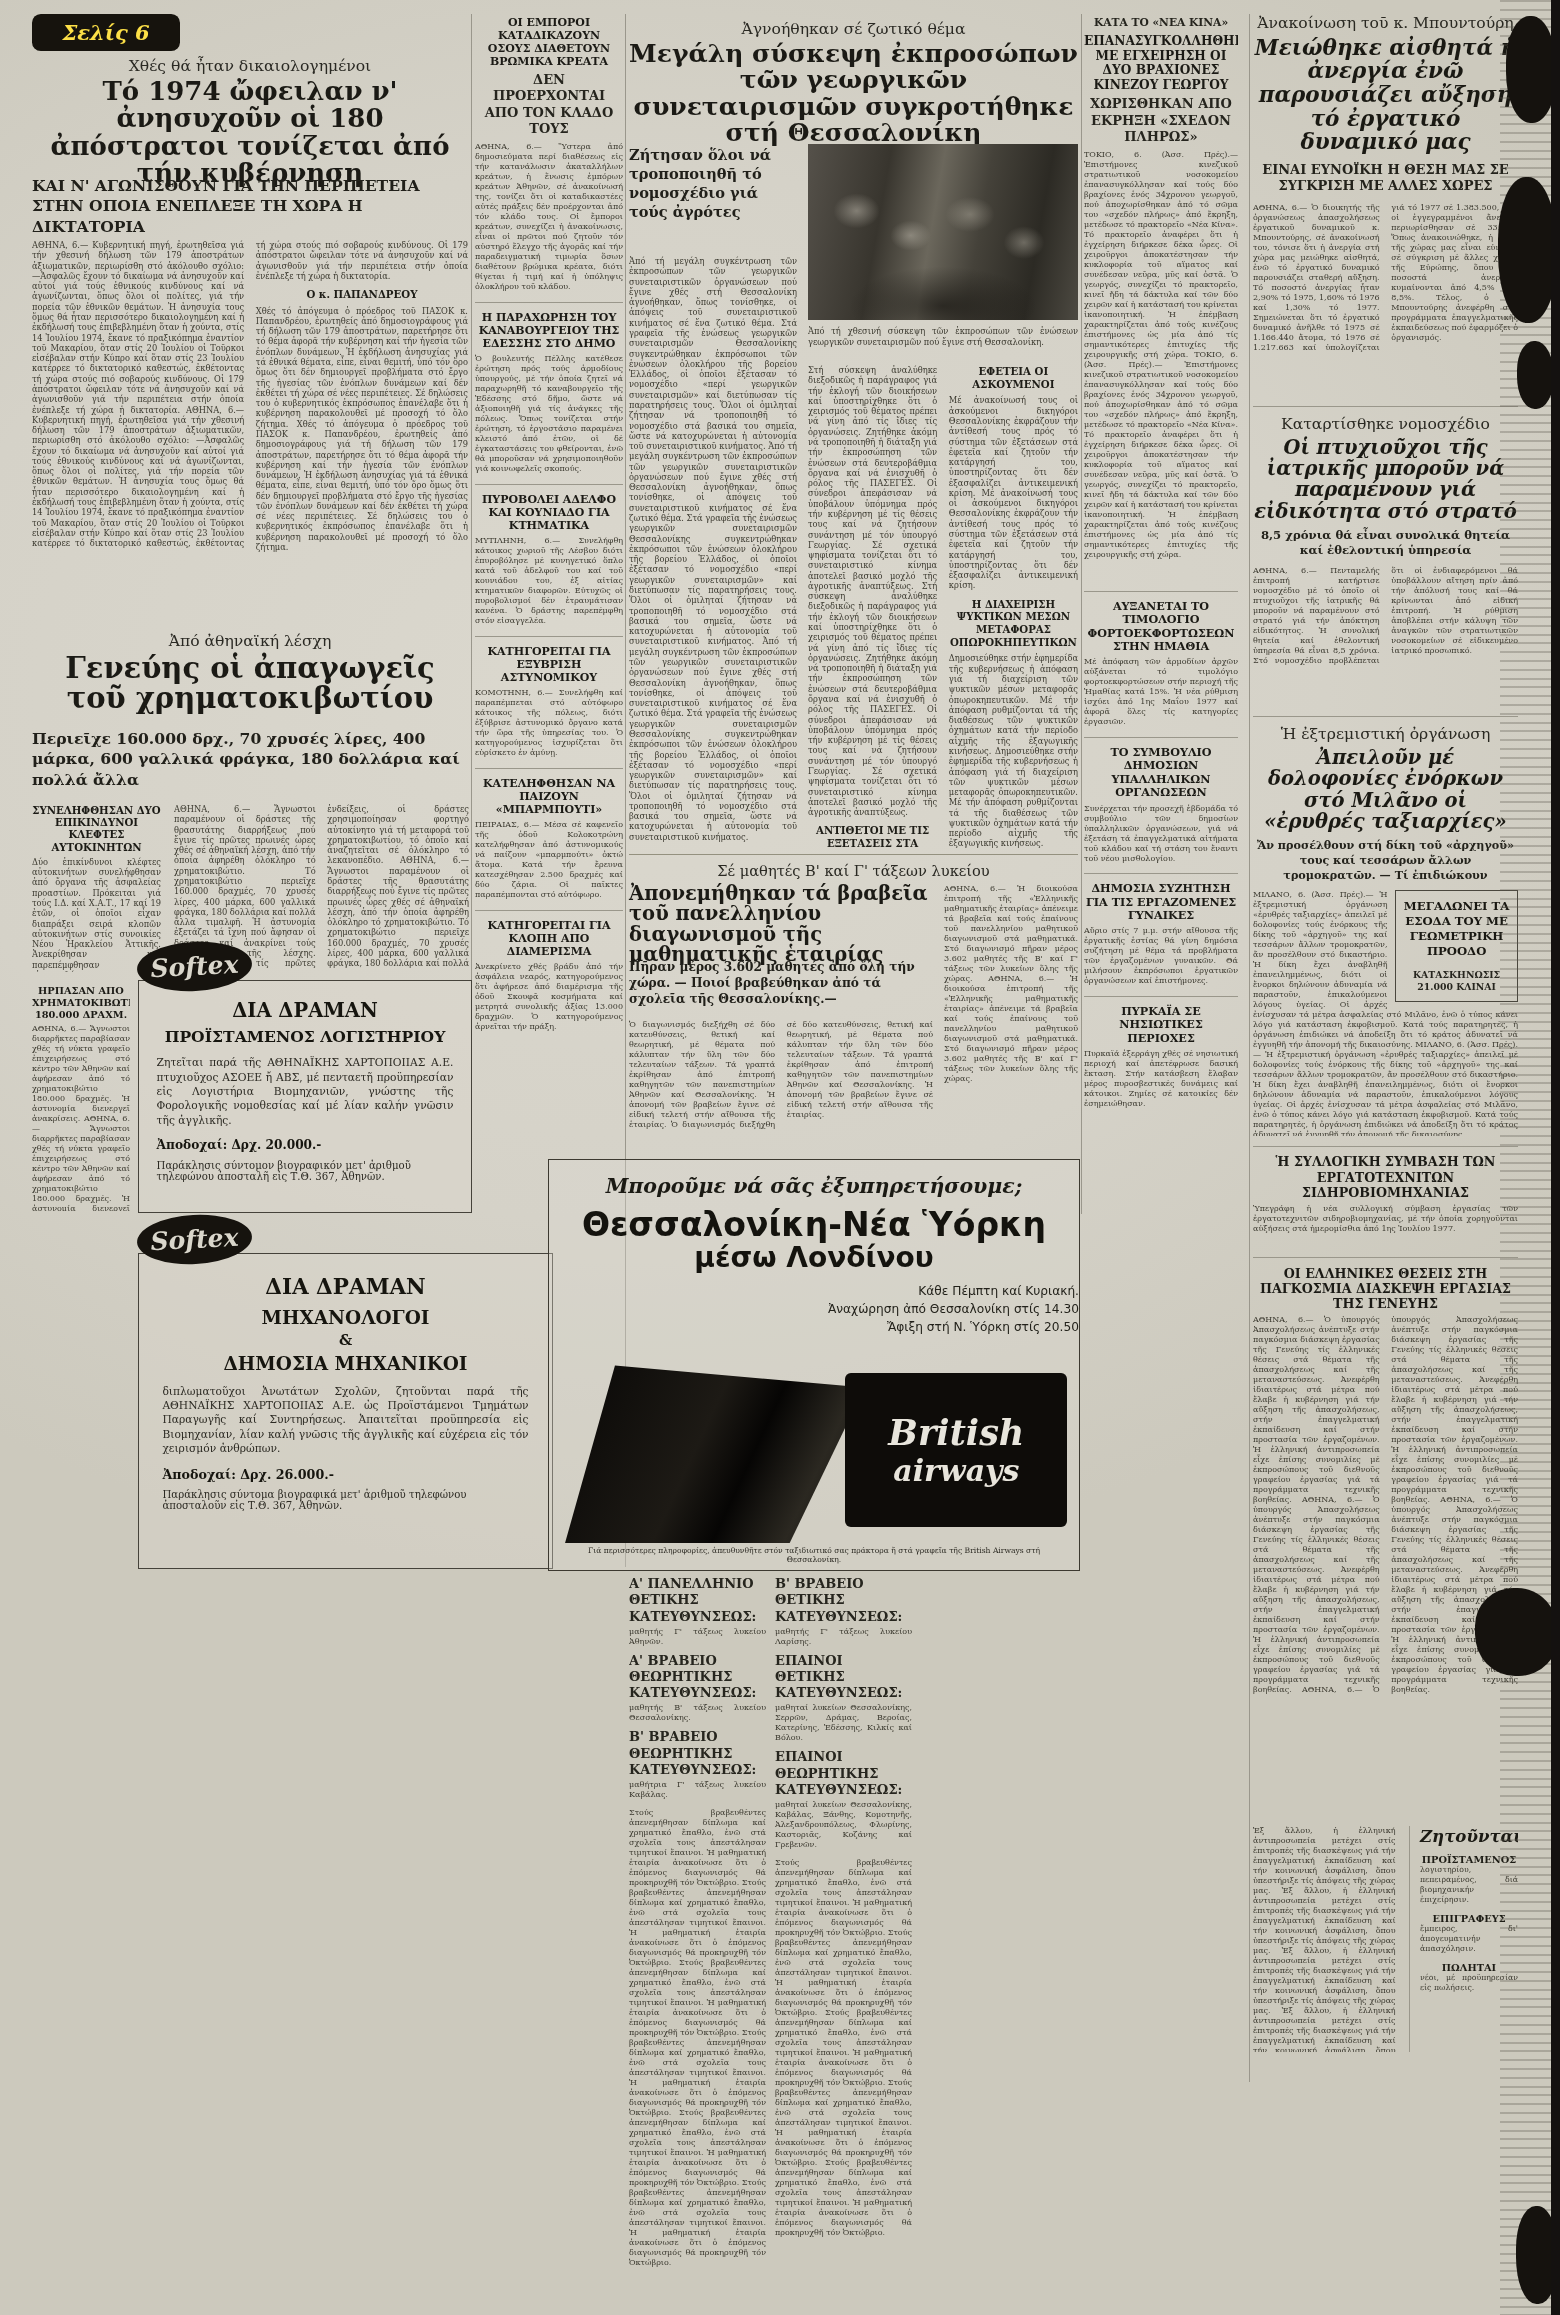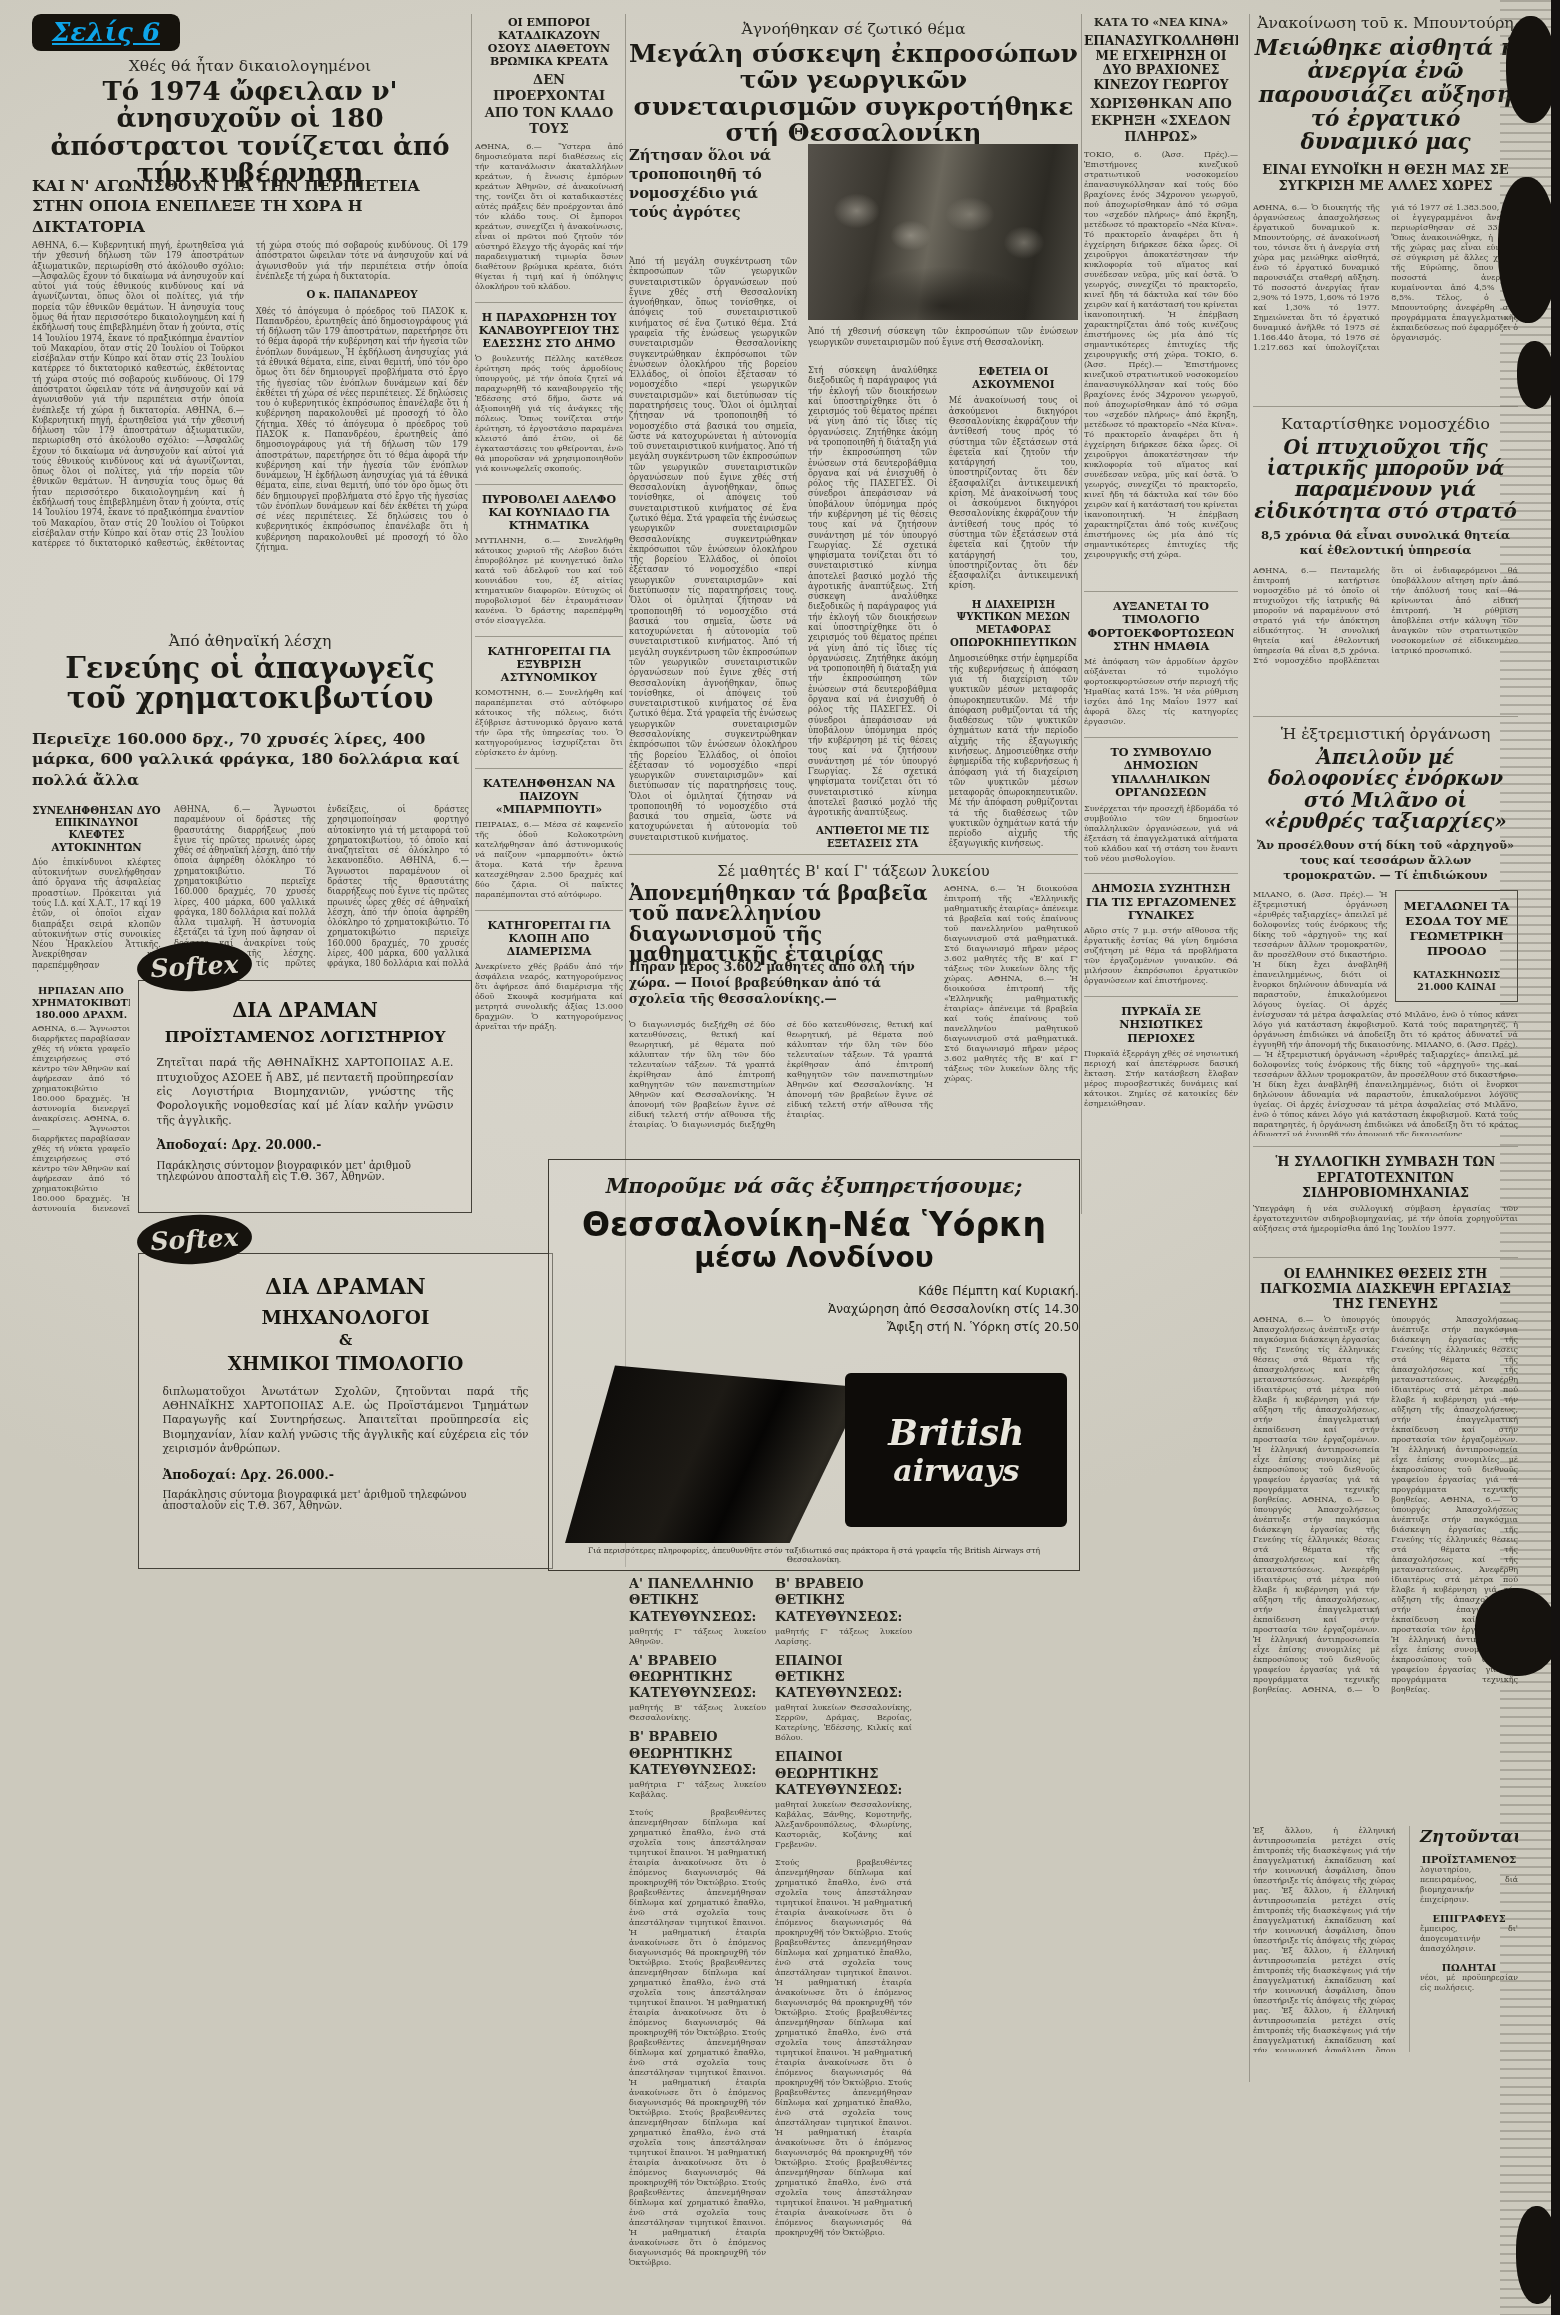"Σελίς 6" .badge { color: #0ea5e9 -> #fde047; font-size: 26px -> 21px; text-decoration: underline -> none }
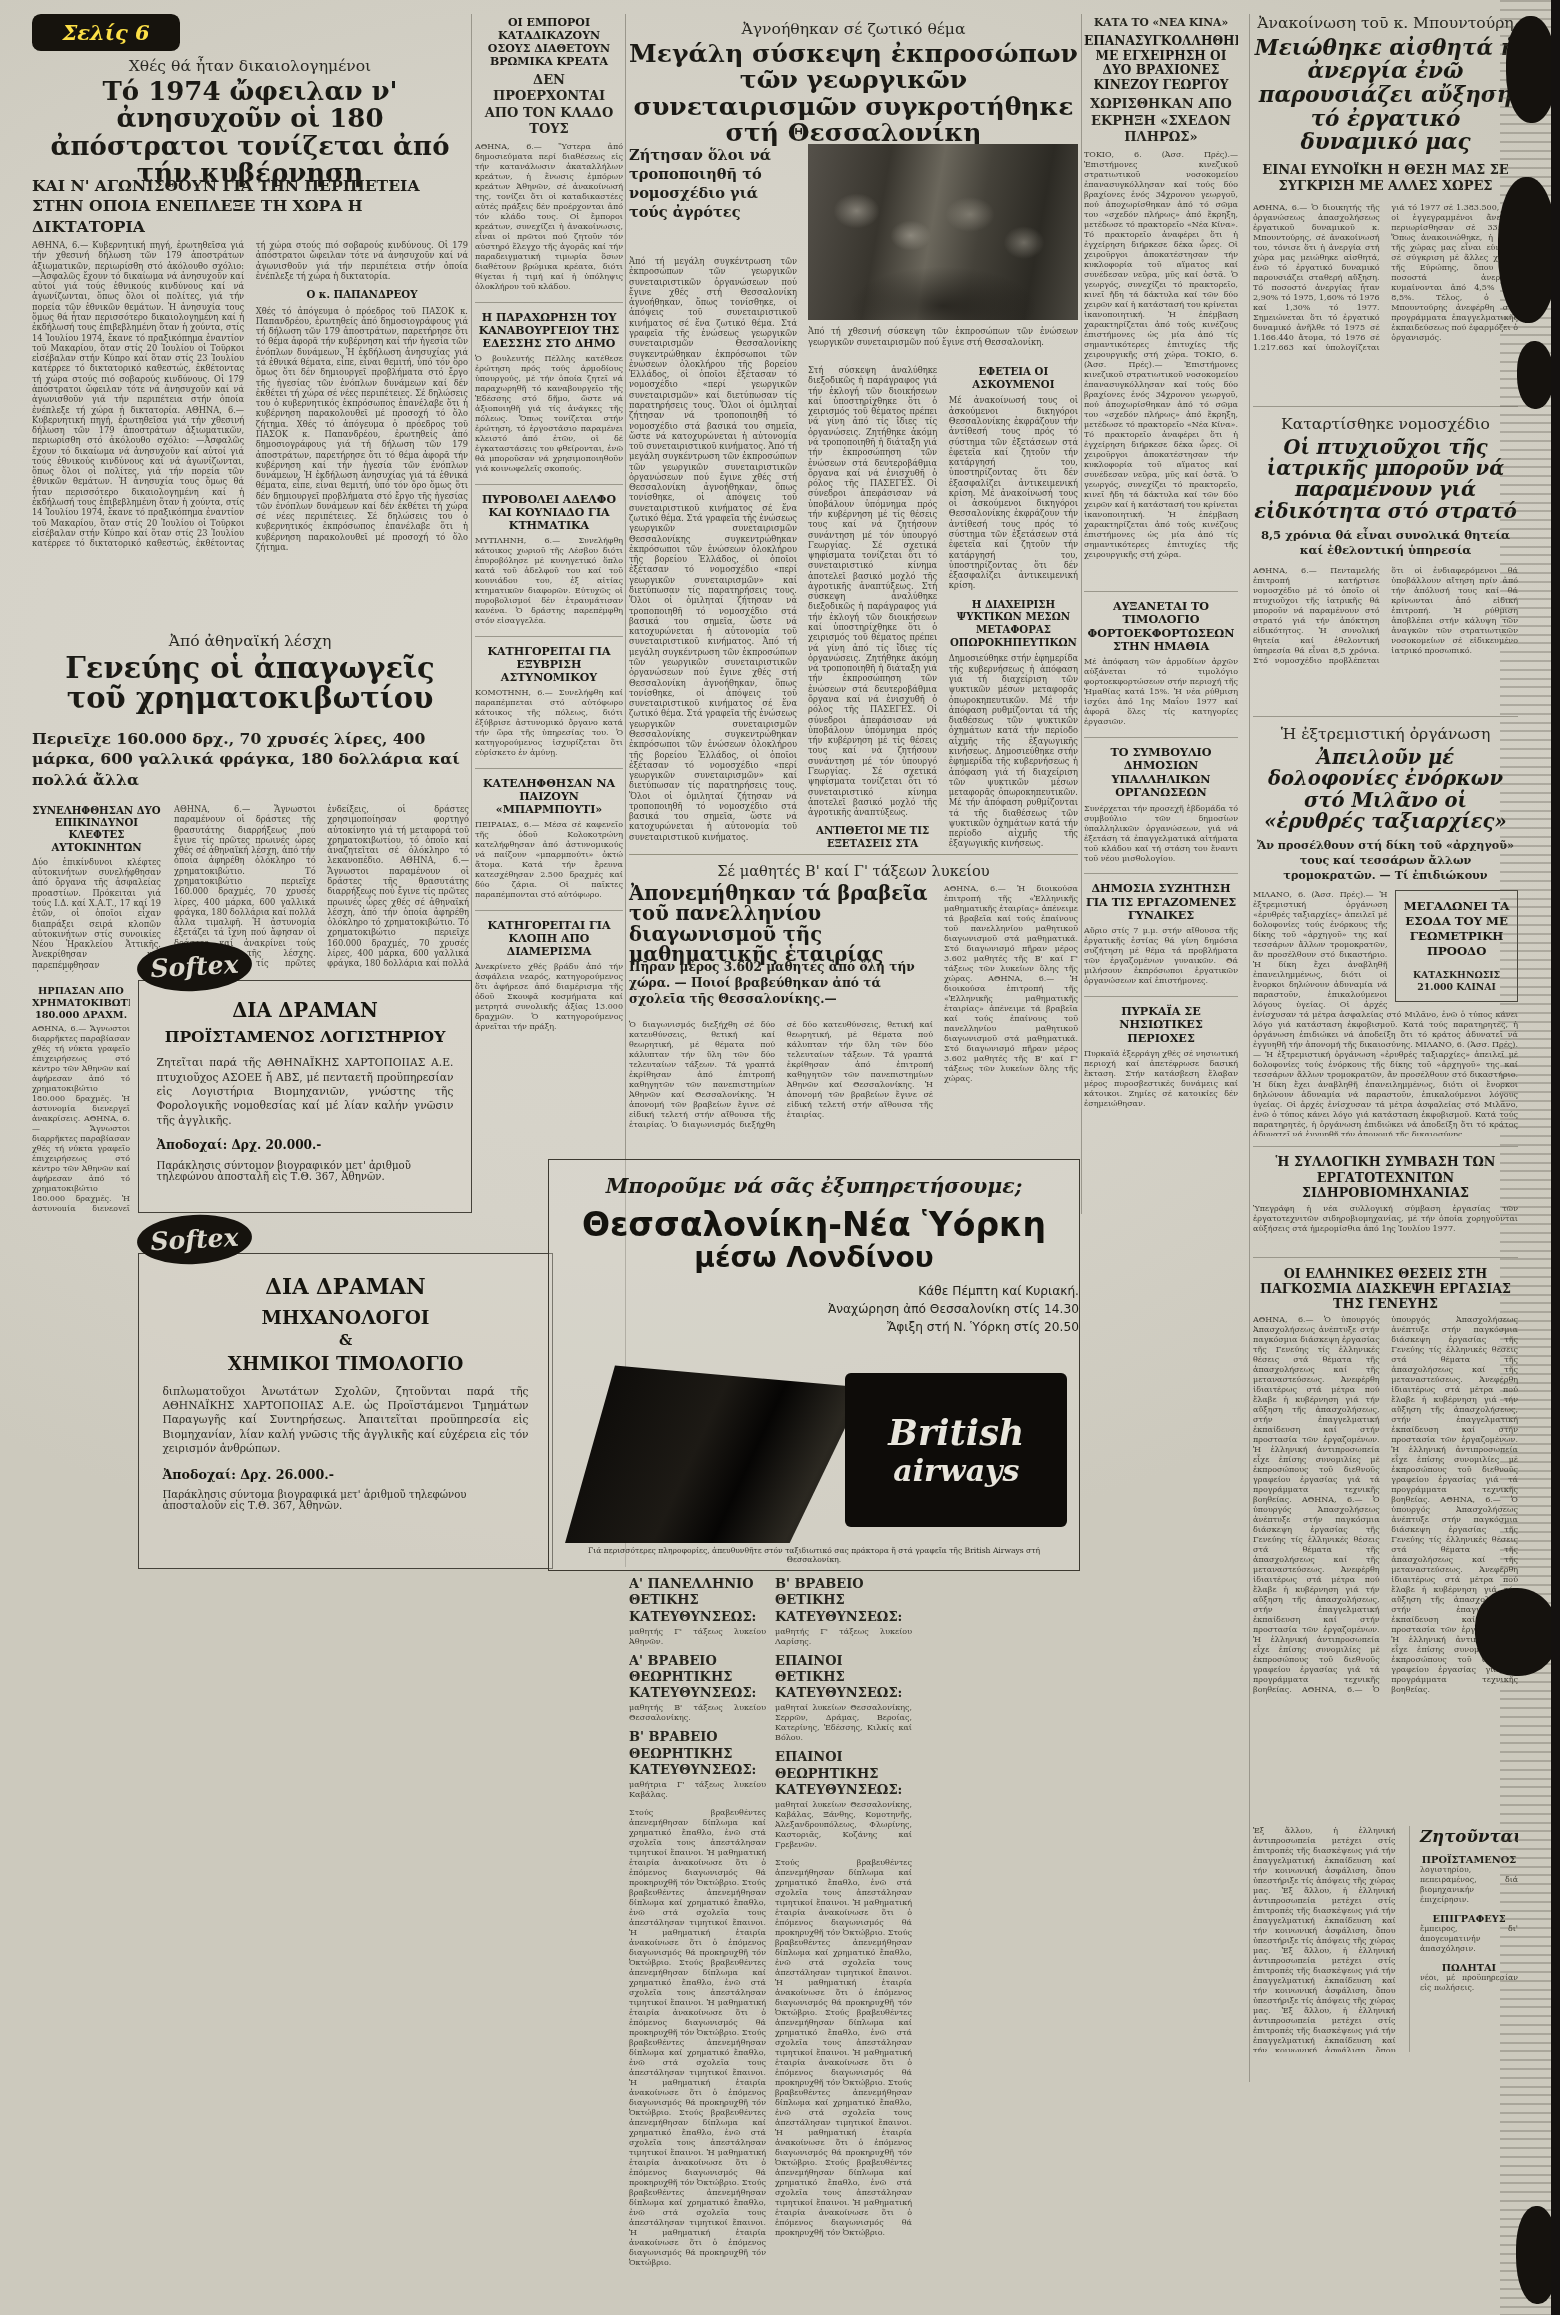"ΧΗΜΙΚΟΙ ΤΙΜΟΛΟΓΙΟ" div.ad-title { text: ΧΗΜΙΚΟΙ ΤΙΜΟΛΟΓΙΟ -> ΔΗΜΟΣΙΑ ΜΗΧΑΝΙΚΟΙ }
